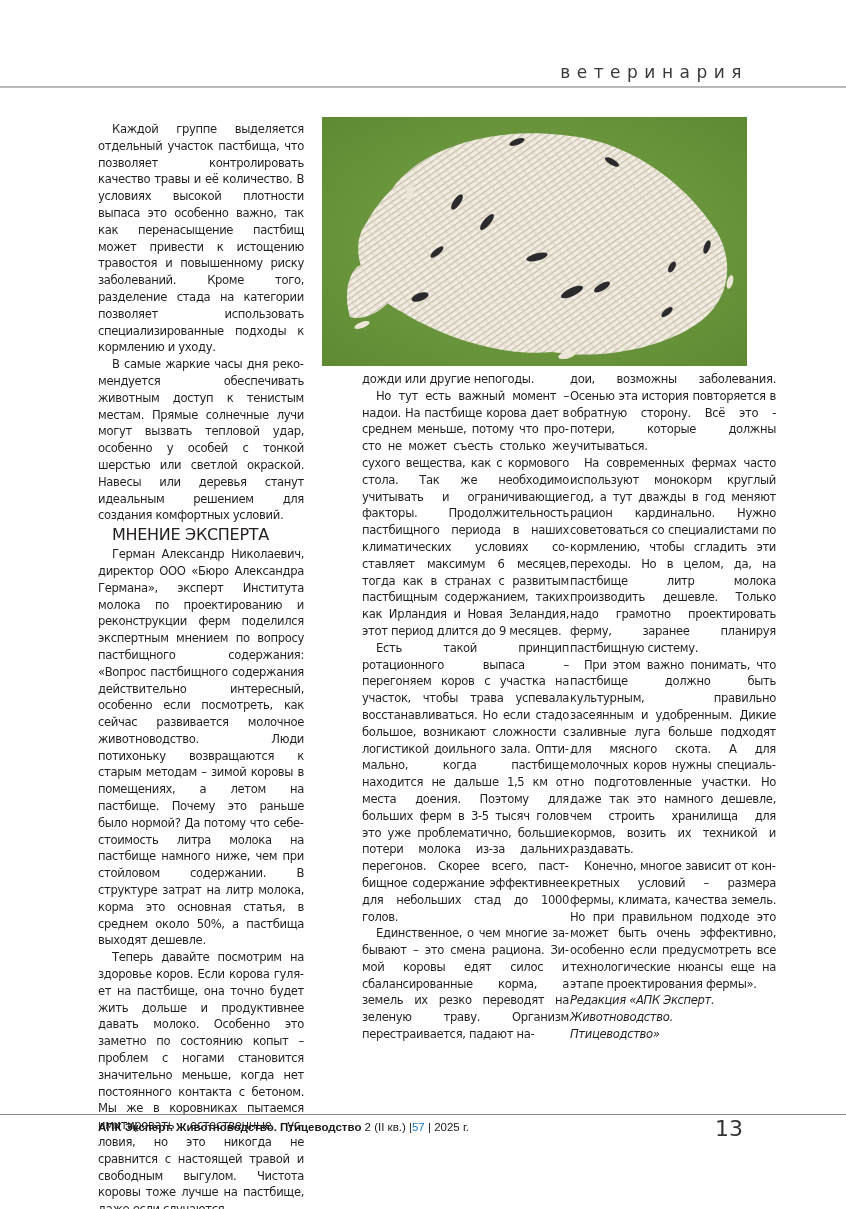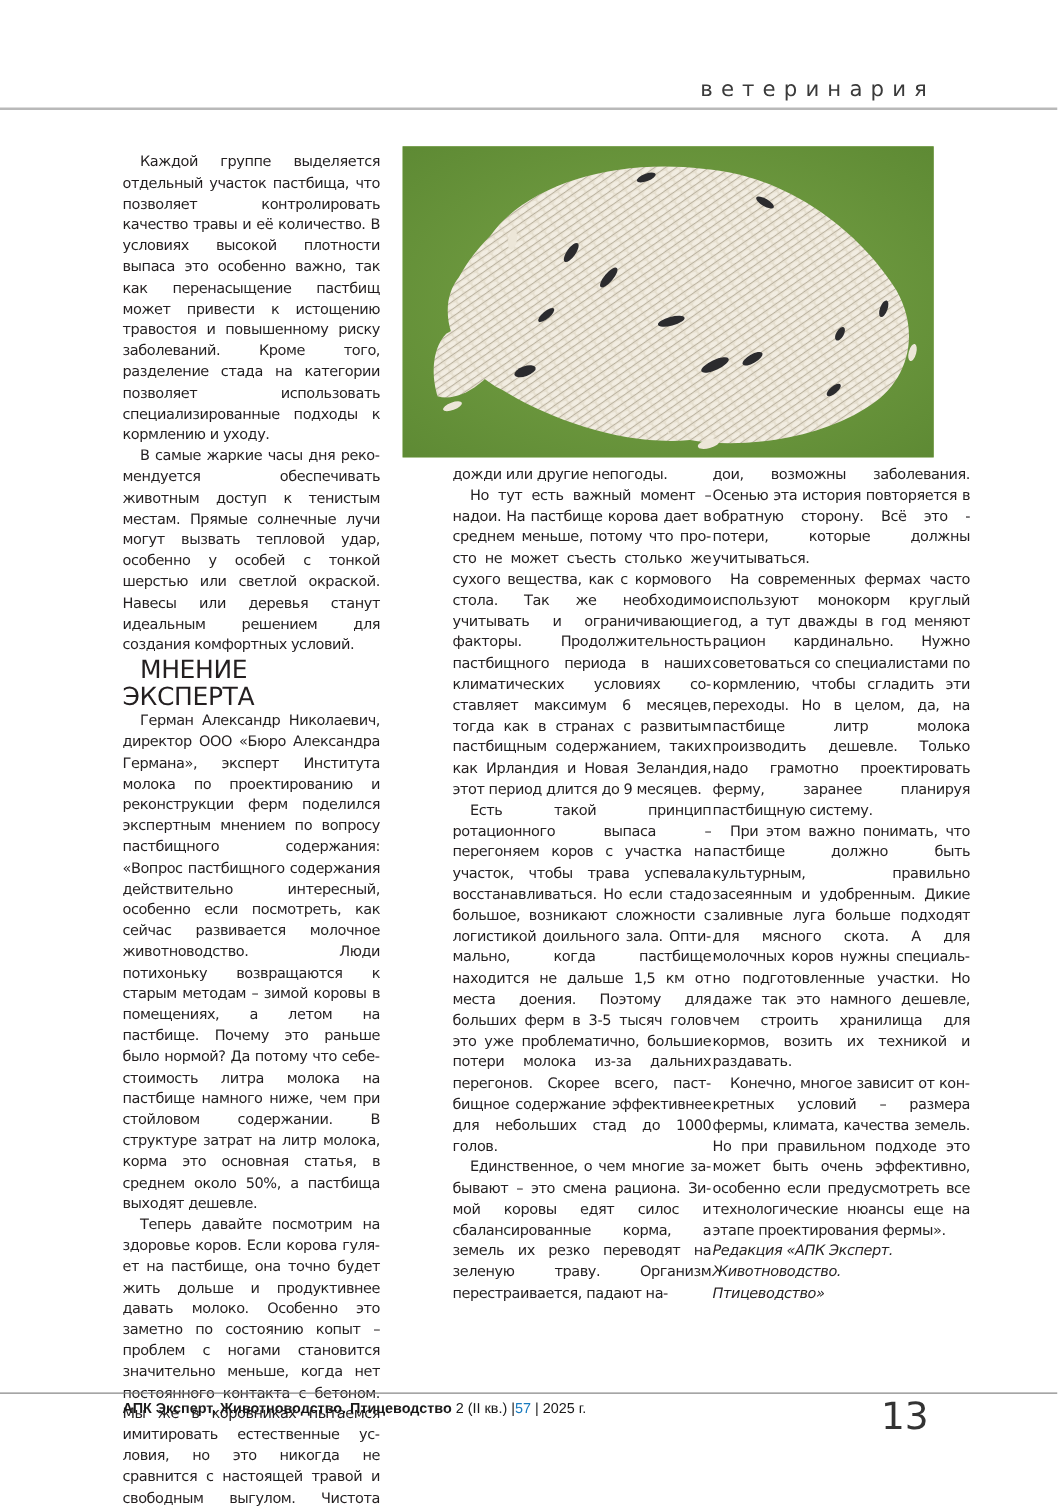"МНЕНИЕ ЭКСПЕРТА" .subhead { font-size: 20px -> 16px }
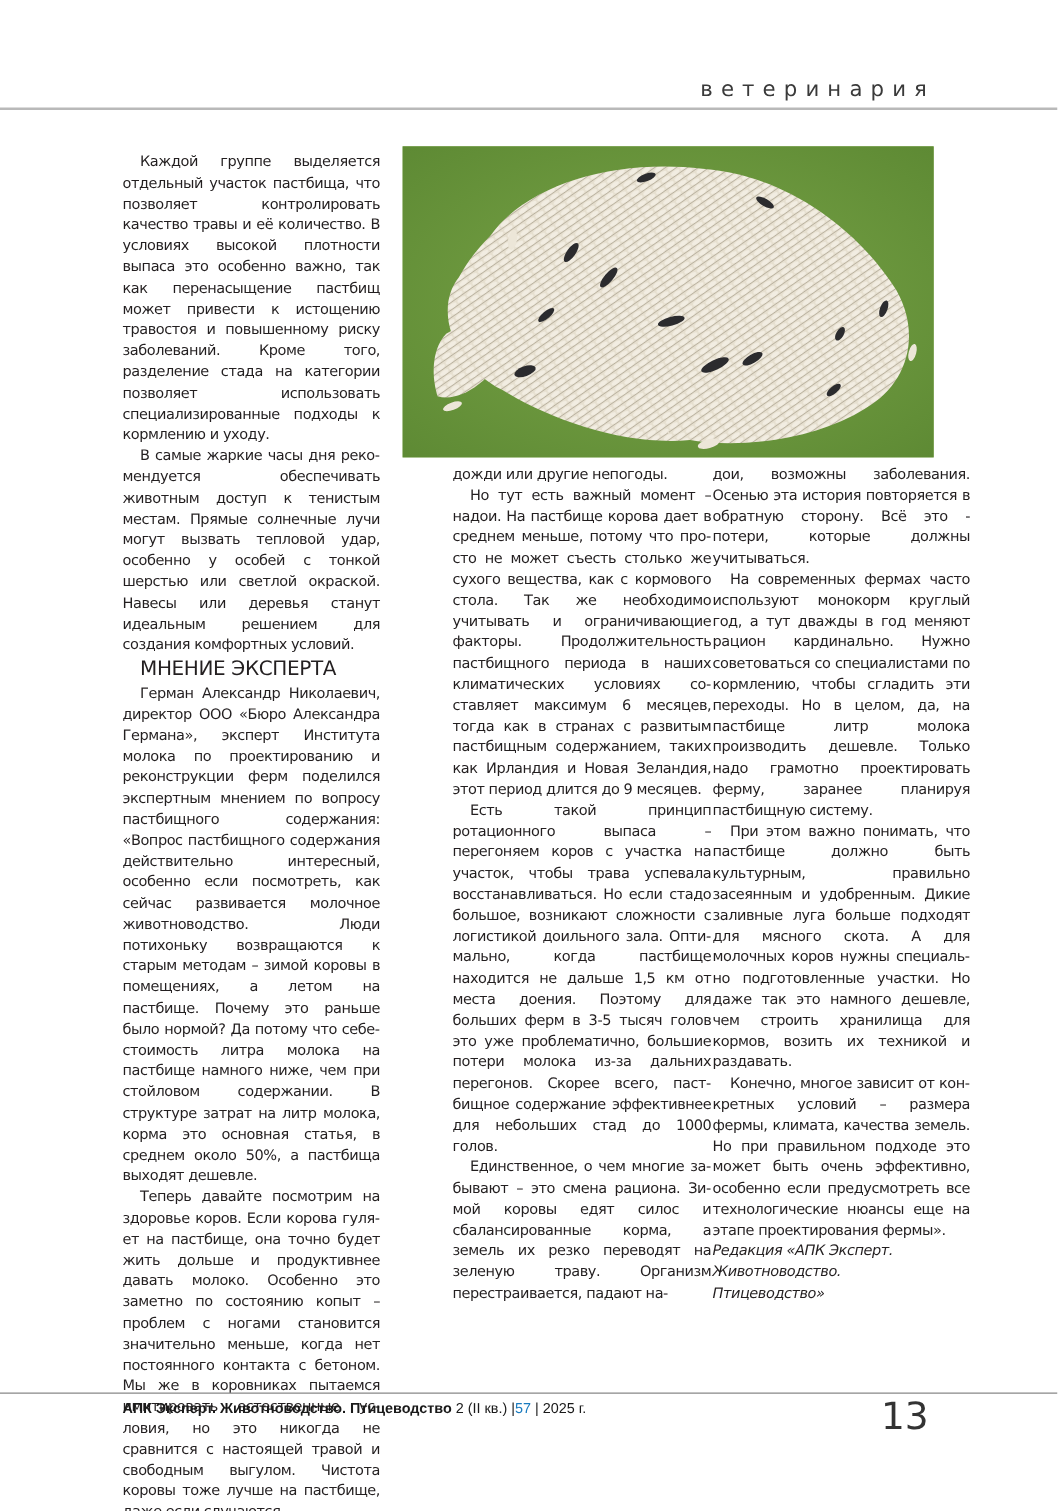"13" .page-number { font-size: 30px -> 22px }
